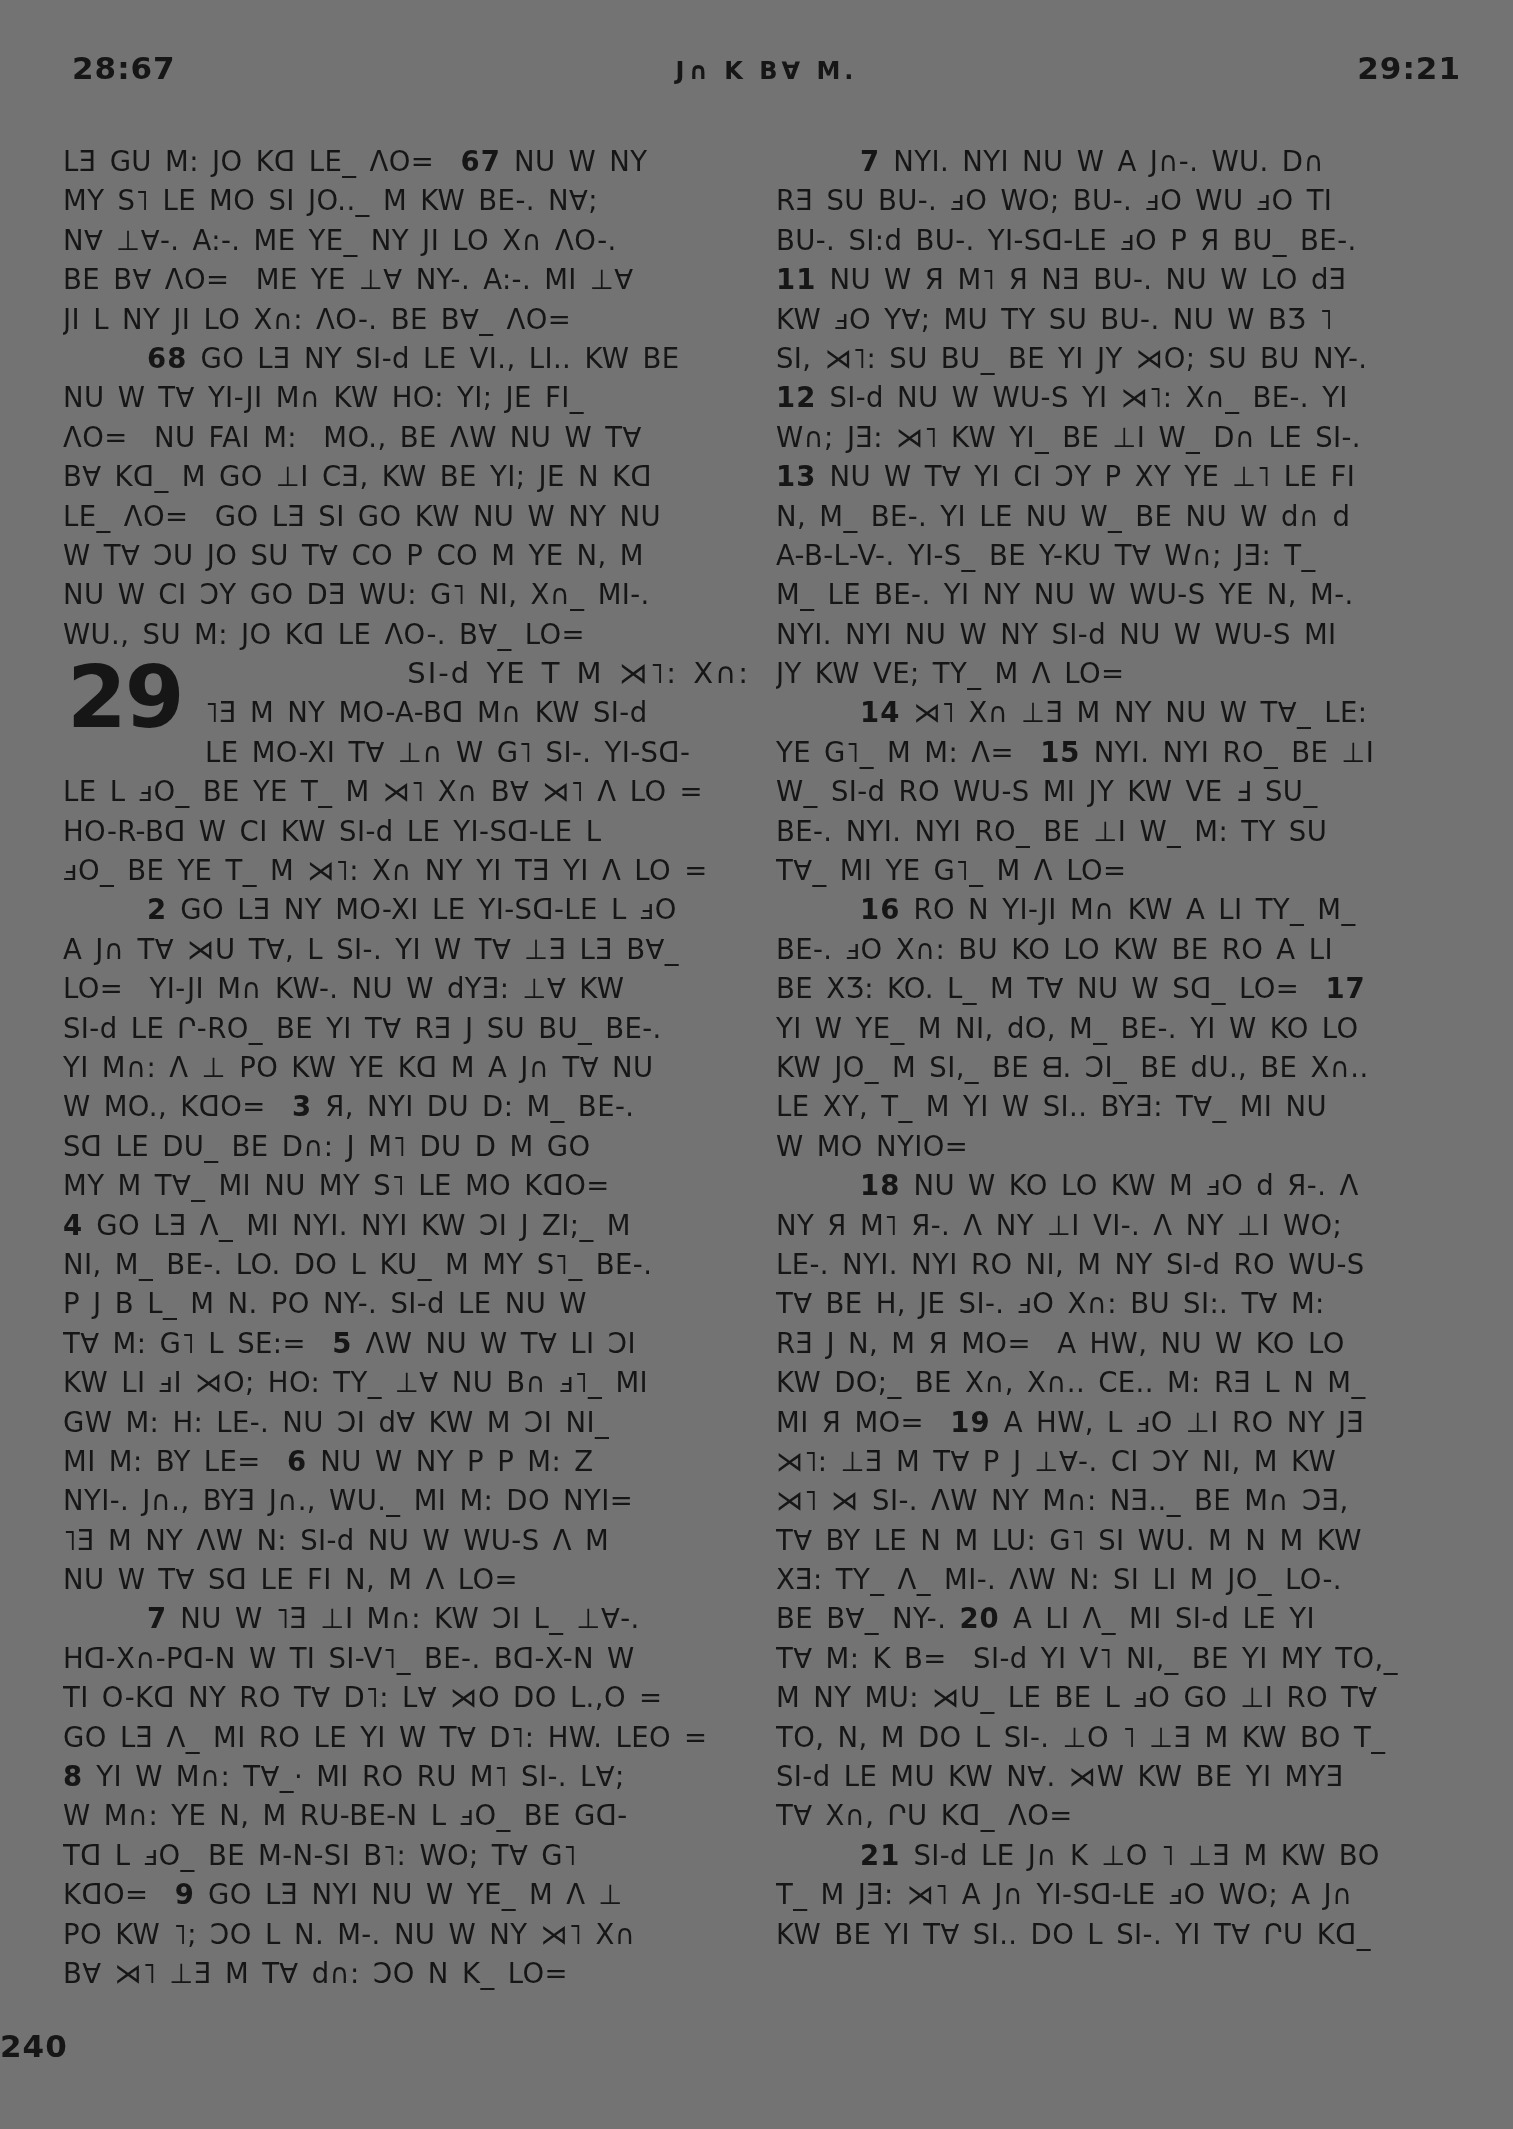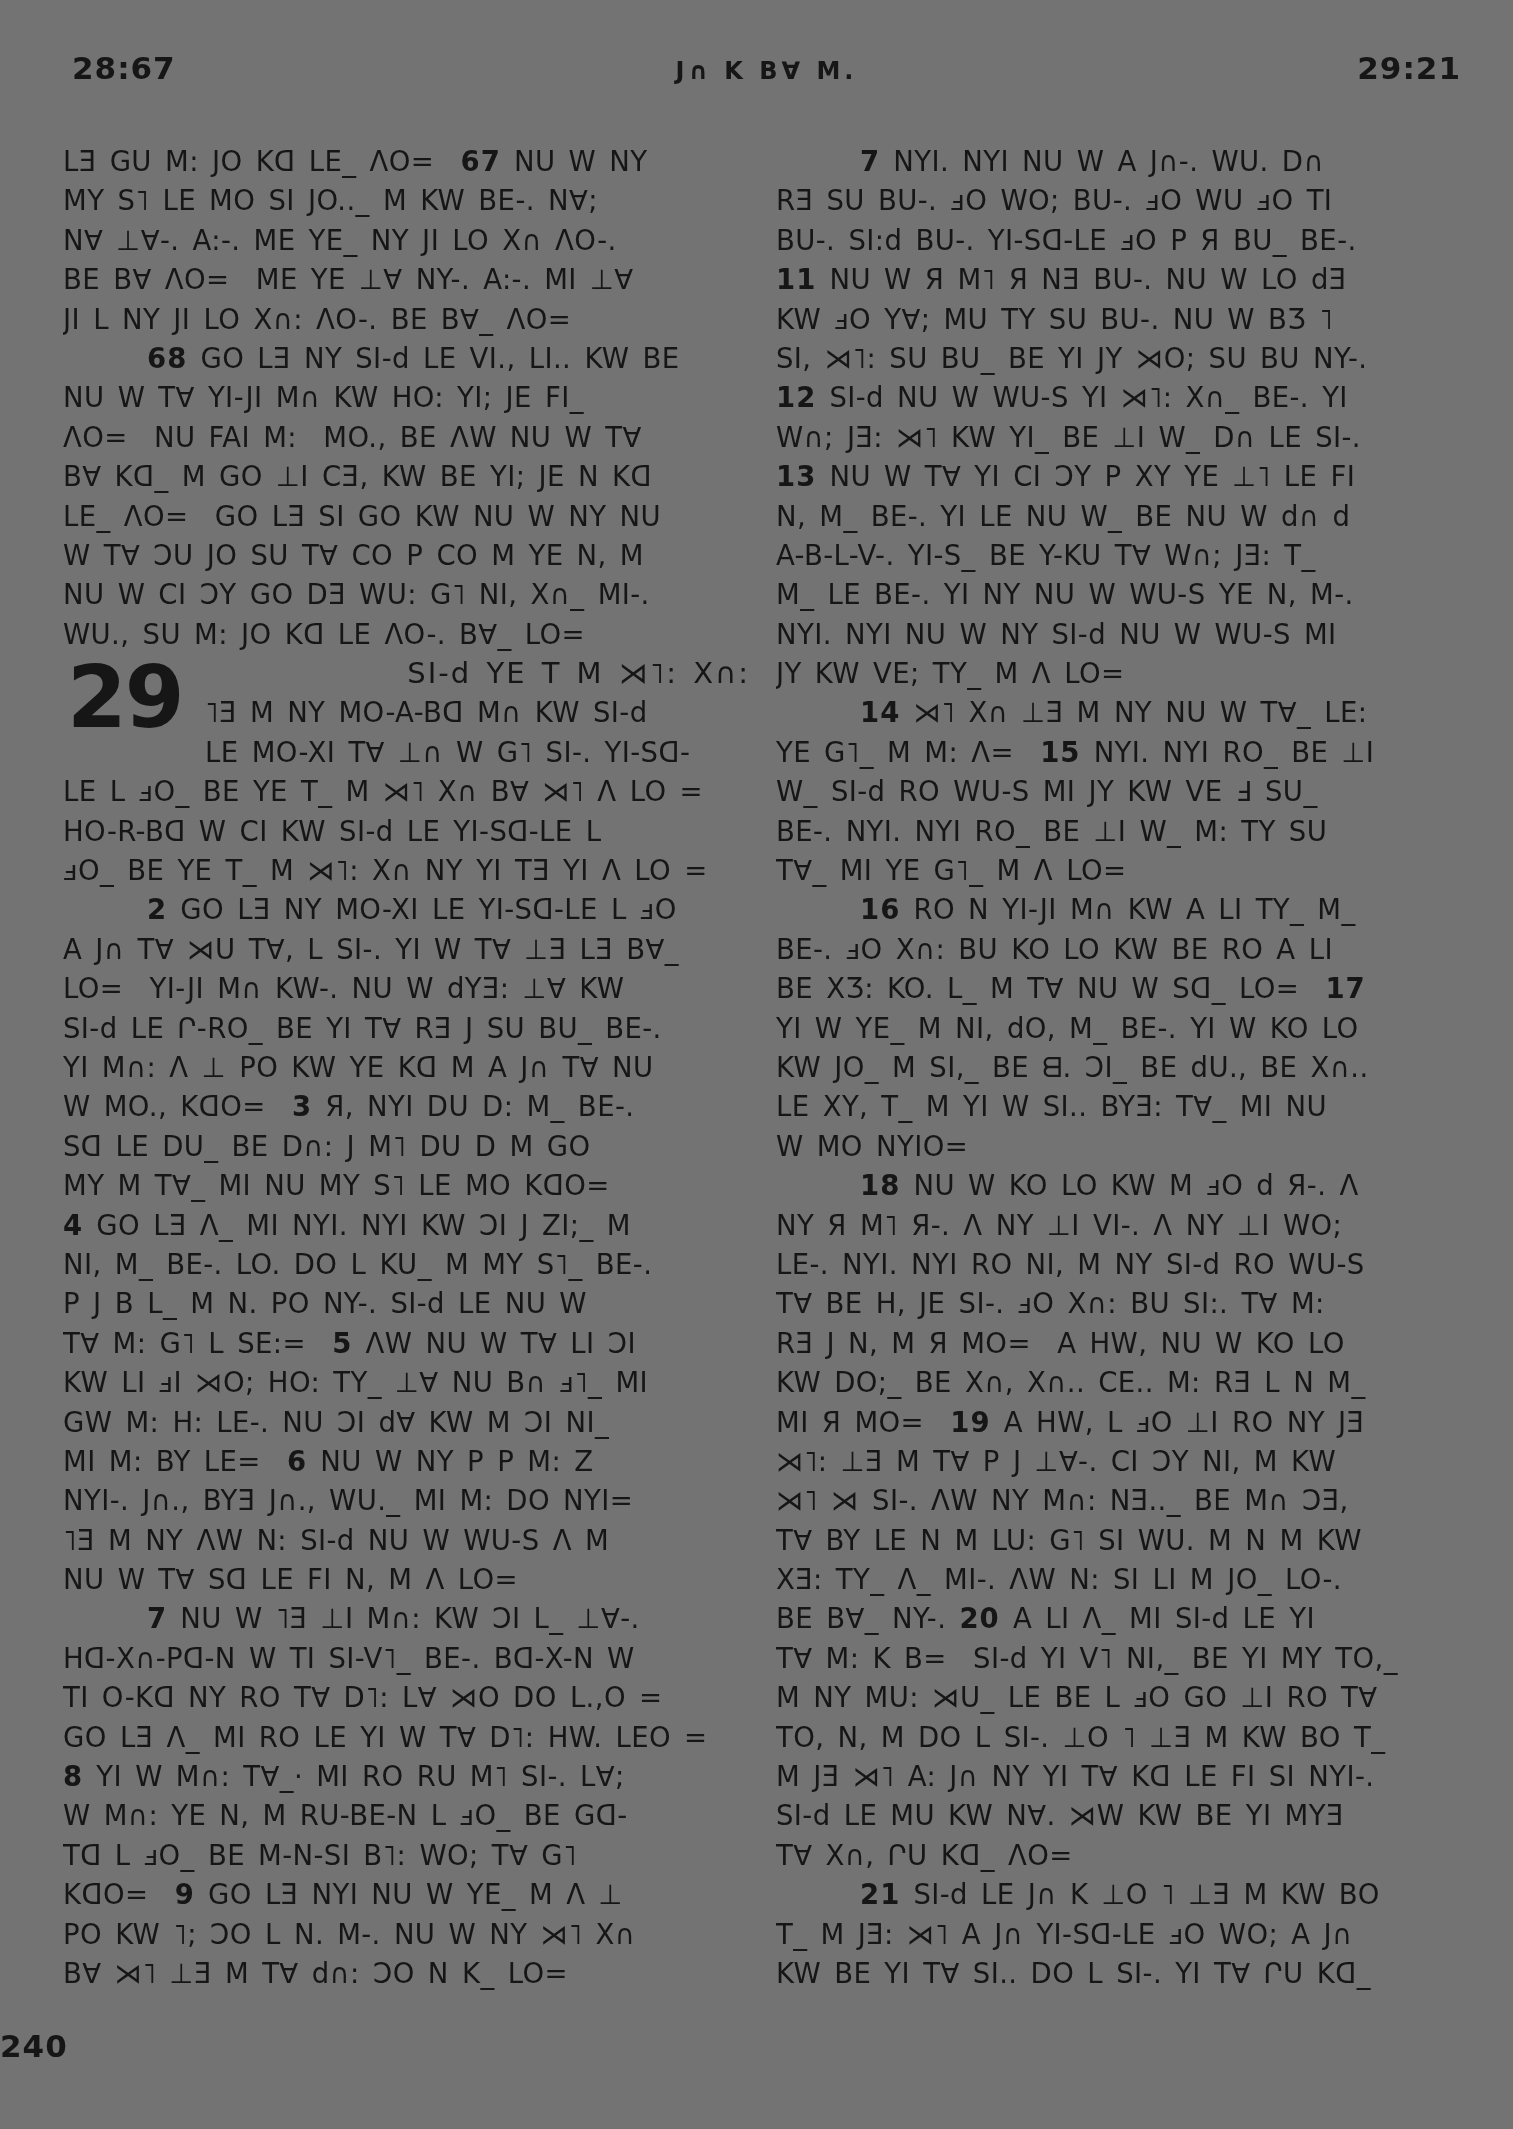"M JƎ ⋊˥ A: J∩" div.ln { html: <div>M JƎ ⋊˥ A: J∩ NY YI T∀ Kᗡ LE FI SI NYI-.</div> -> none }
